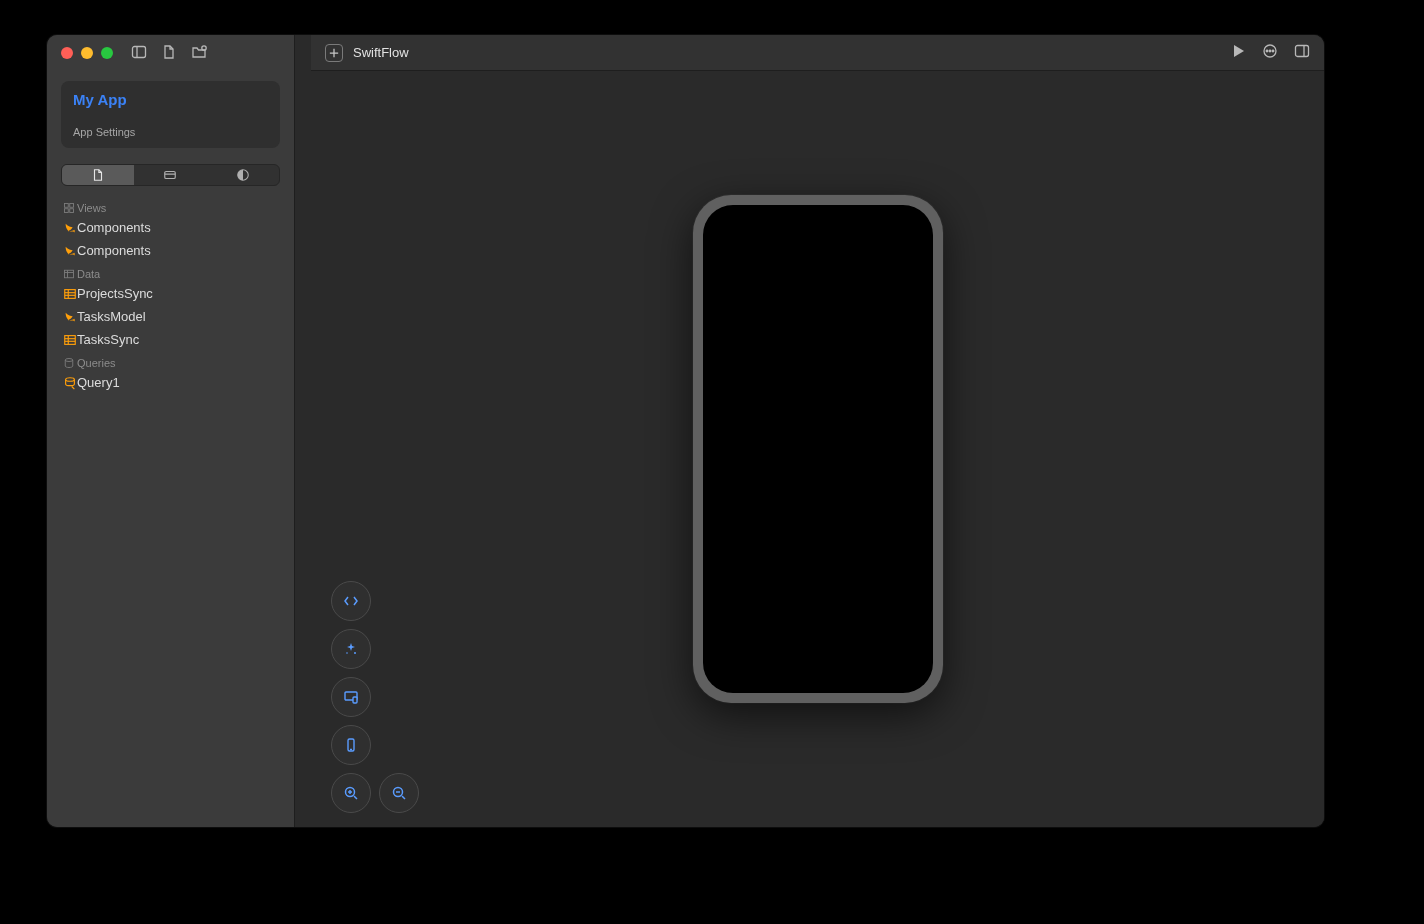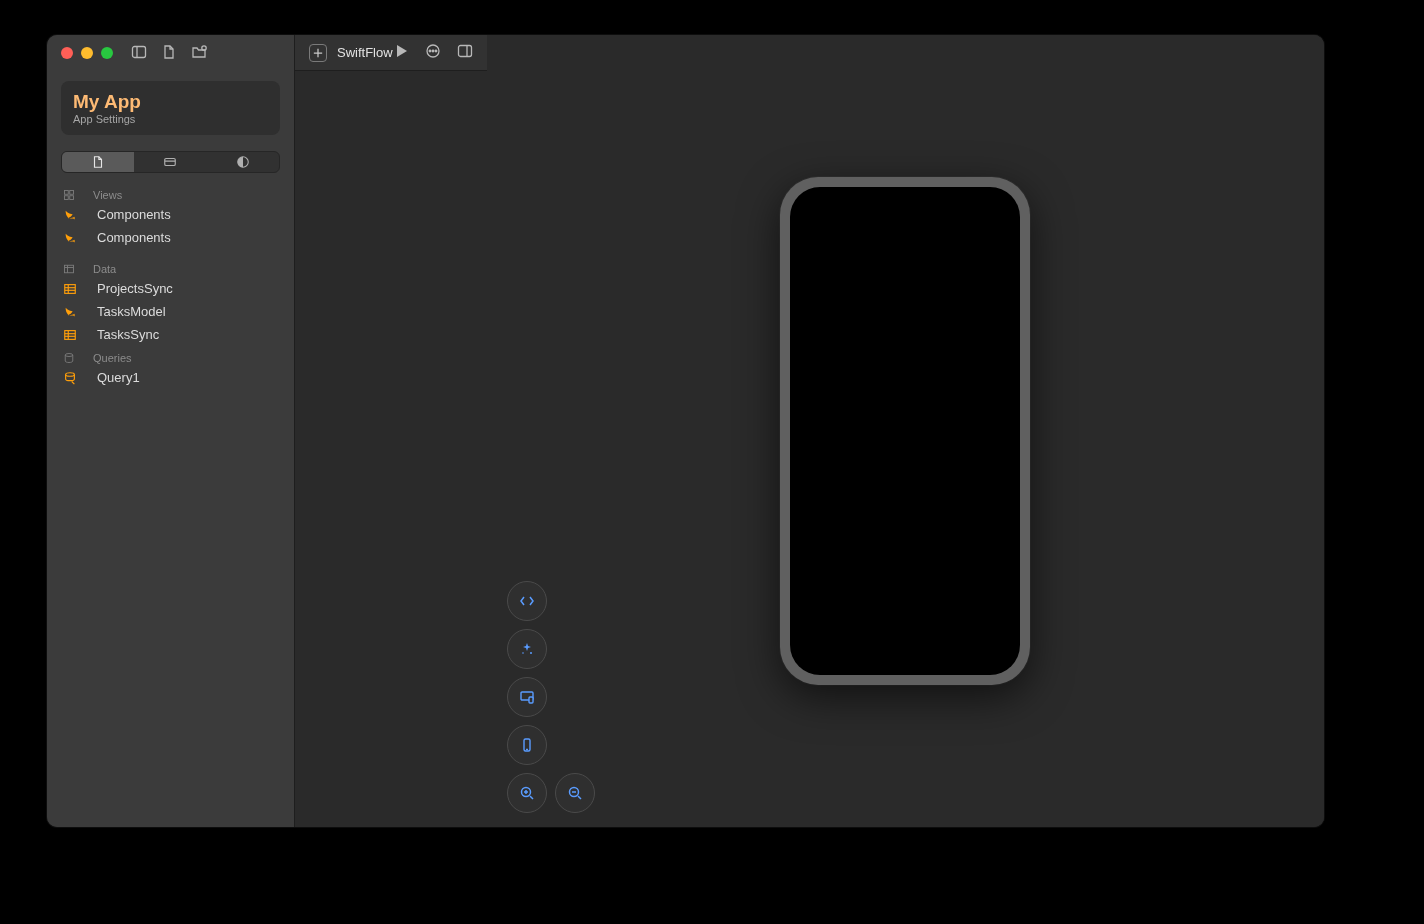"SwiftFlow" .main { flex-direction: row -> column; padding-left: none -> 16px }
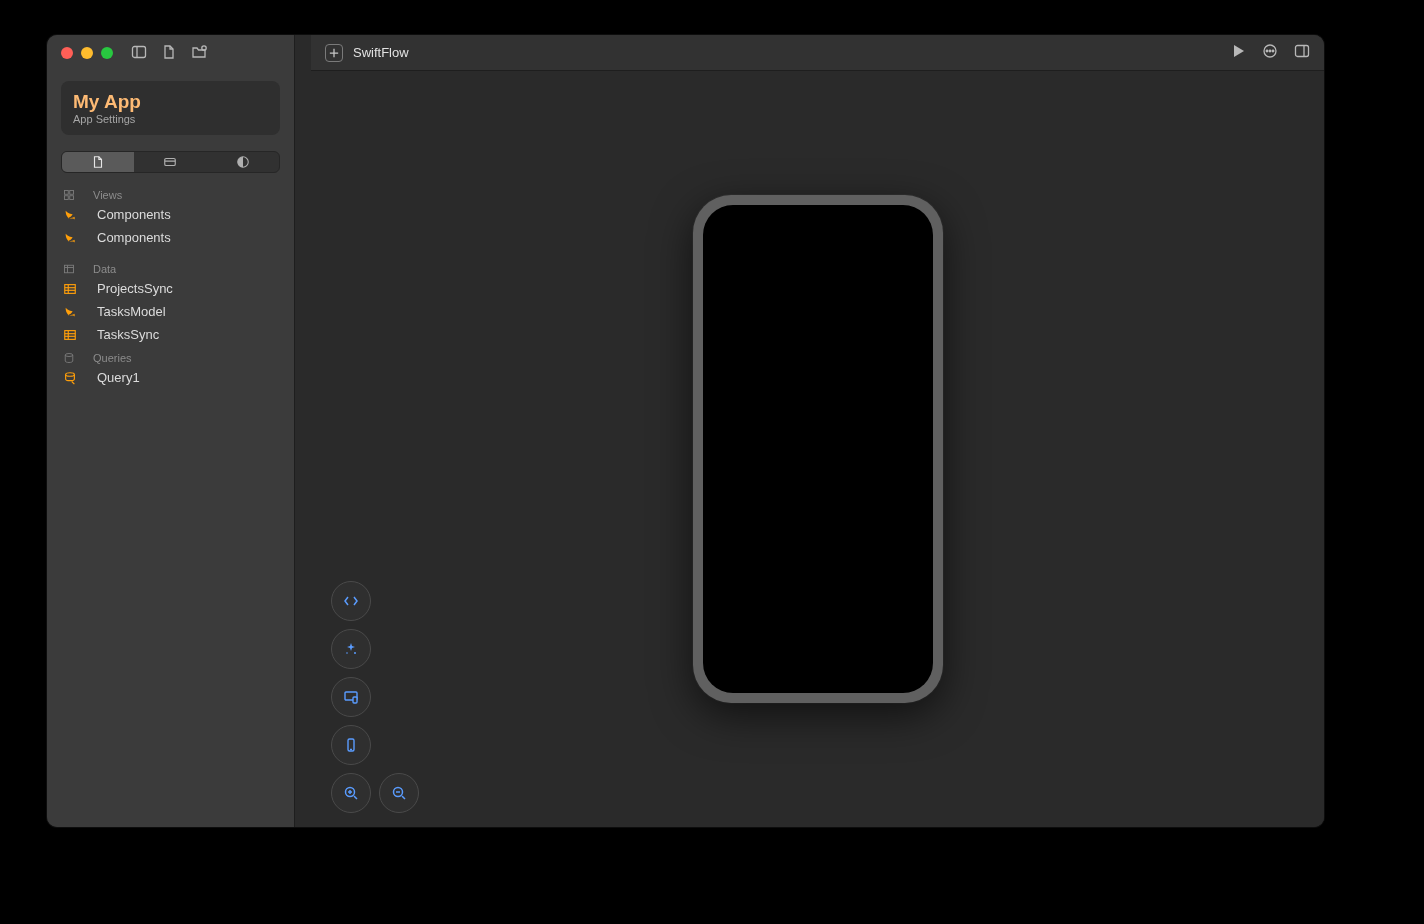"My App" .app-title { color: #fdba74 -> #3b82f6; font-size: 19px -> 15px }
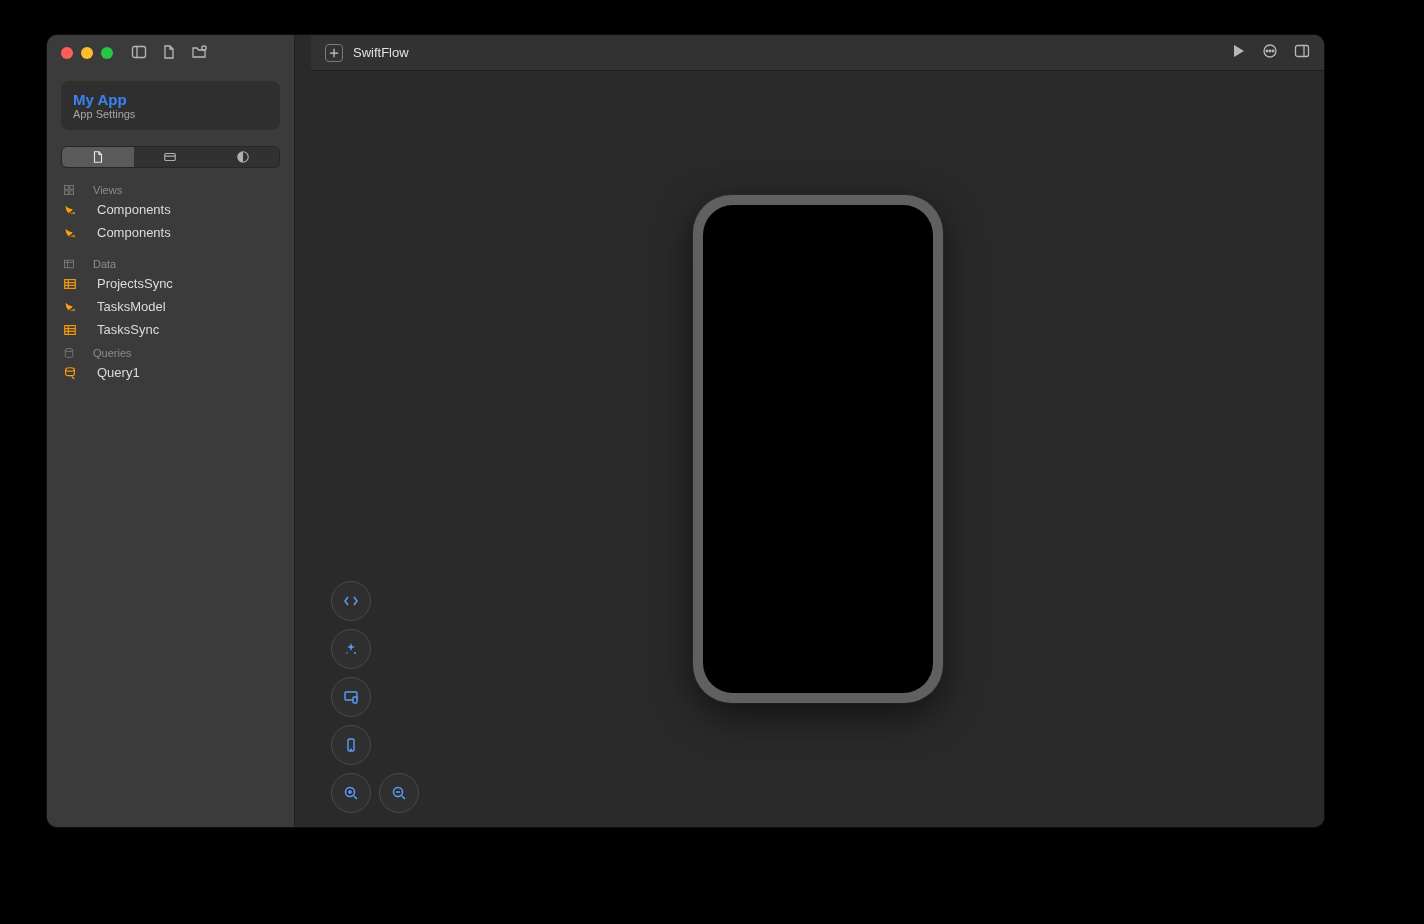"App Settings" .app-subtitle { margin-top: 0 -> 18px }
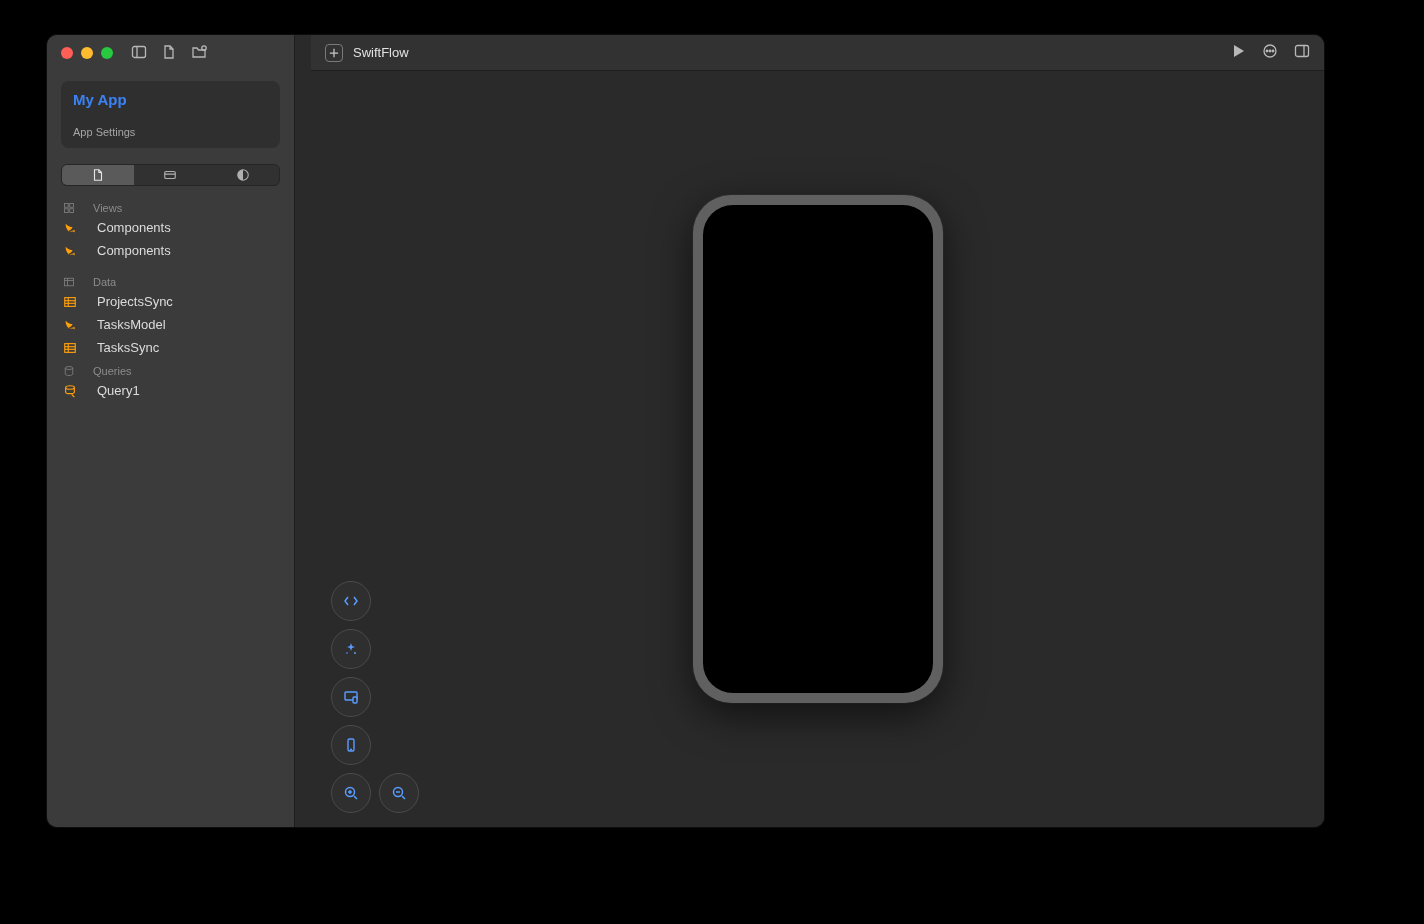"Views" .section-header { gap: 18px -> 2px }
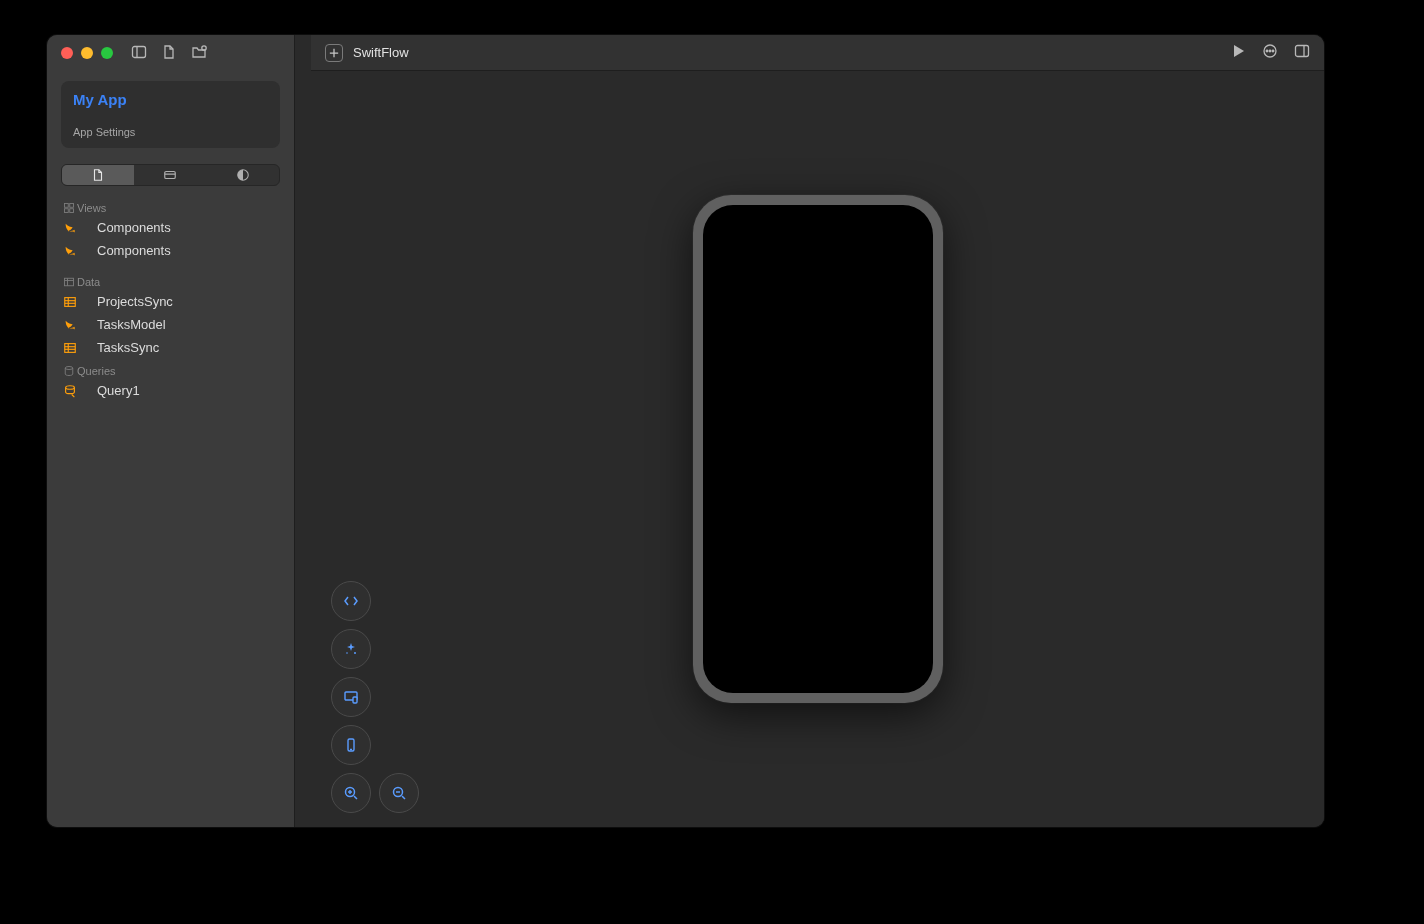"Components" .row { gap: 20px -> 0 }
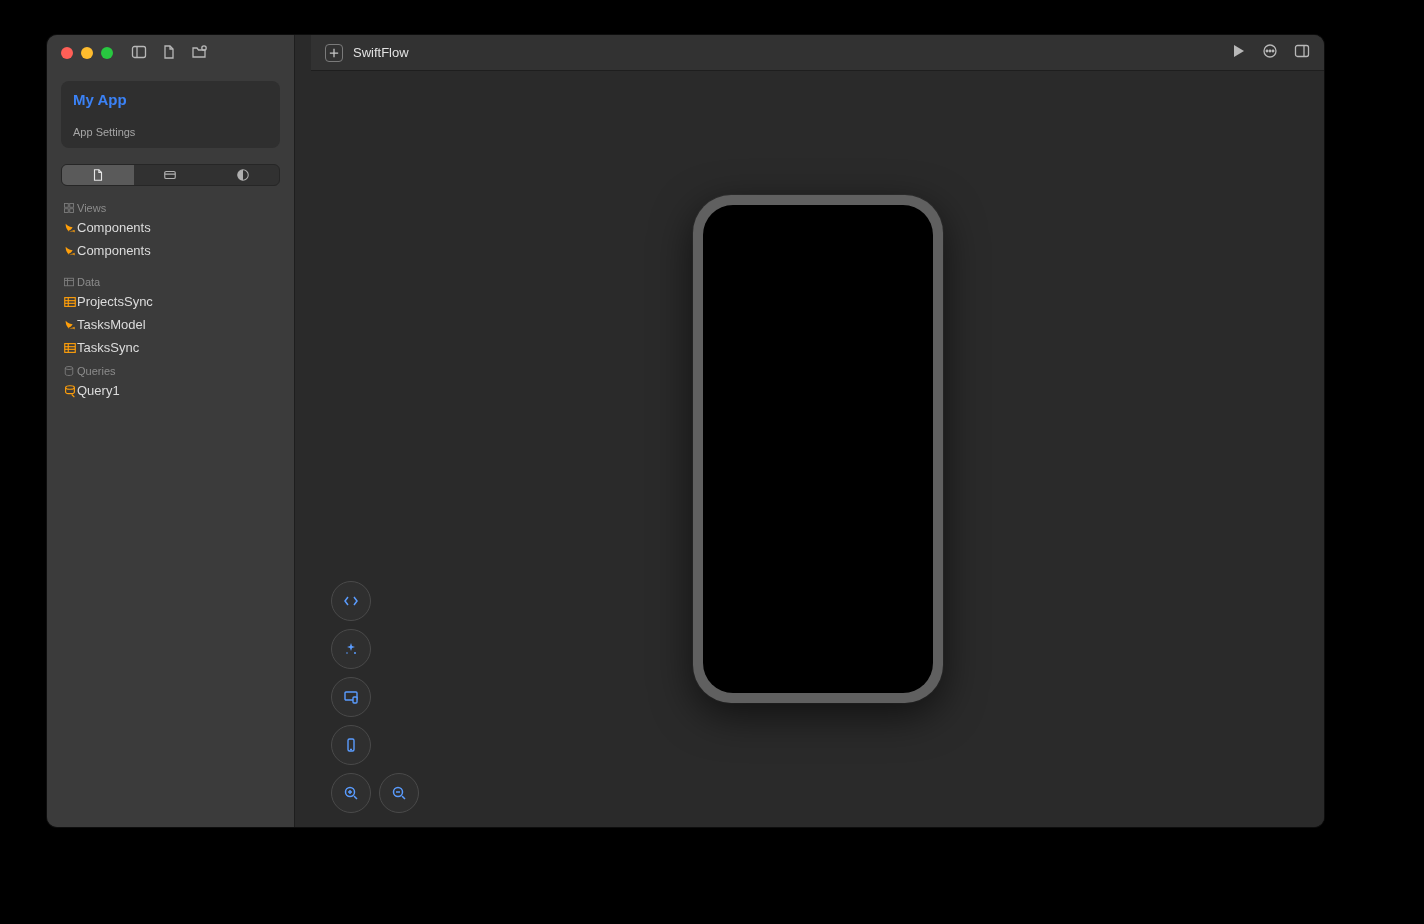"Data" div.section-header { margin-top: 8px -> 0 }
